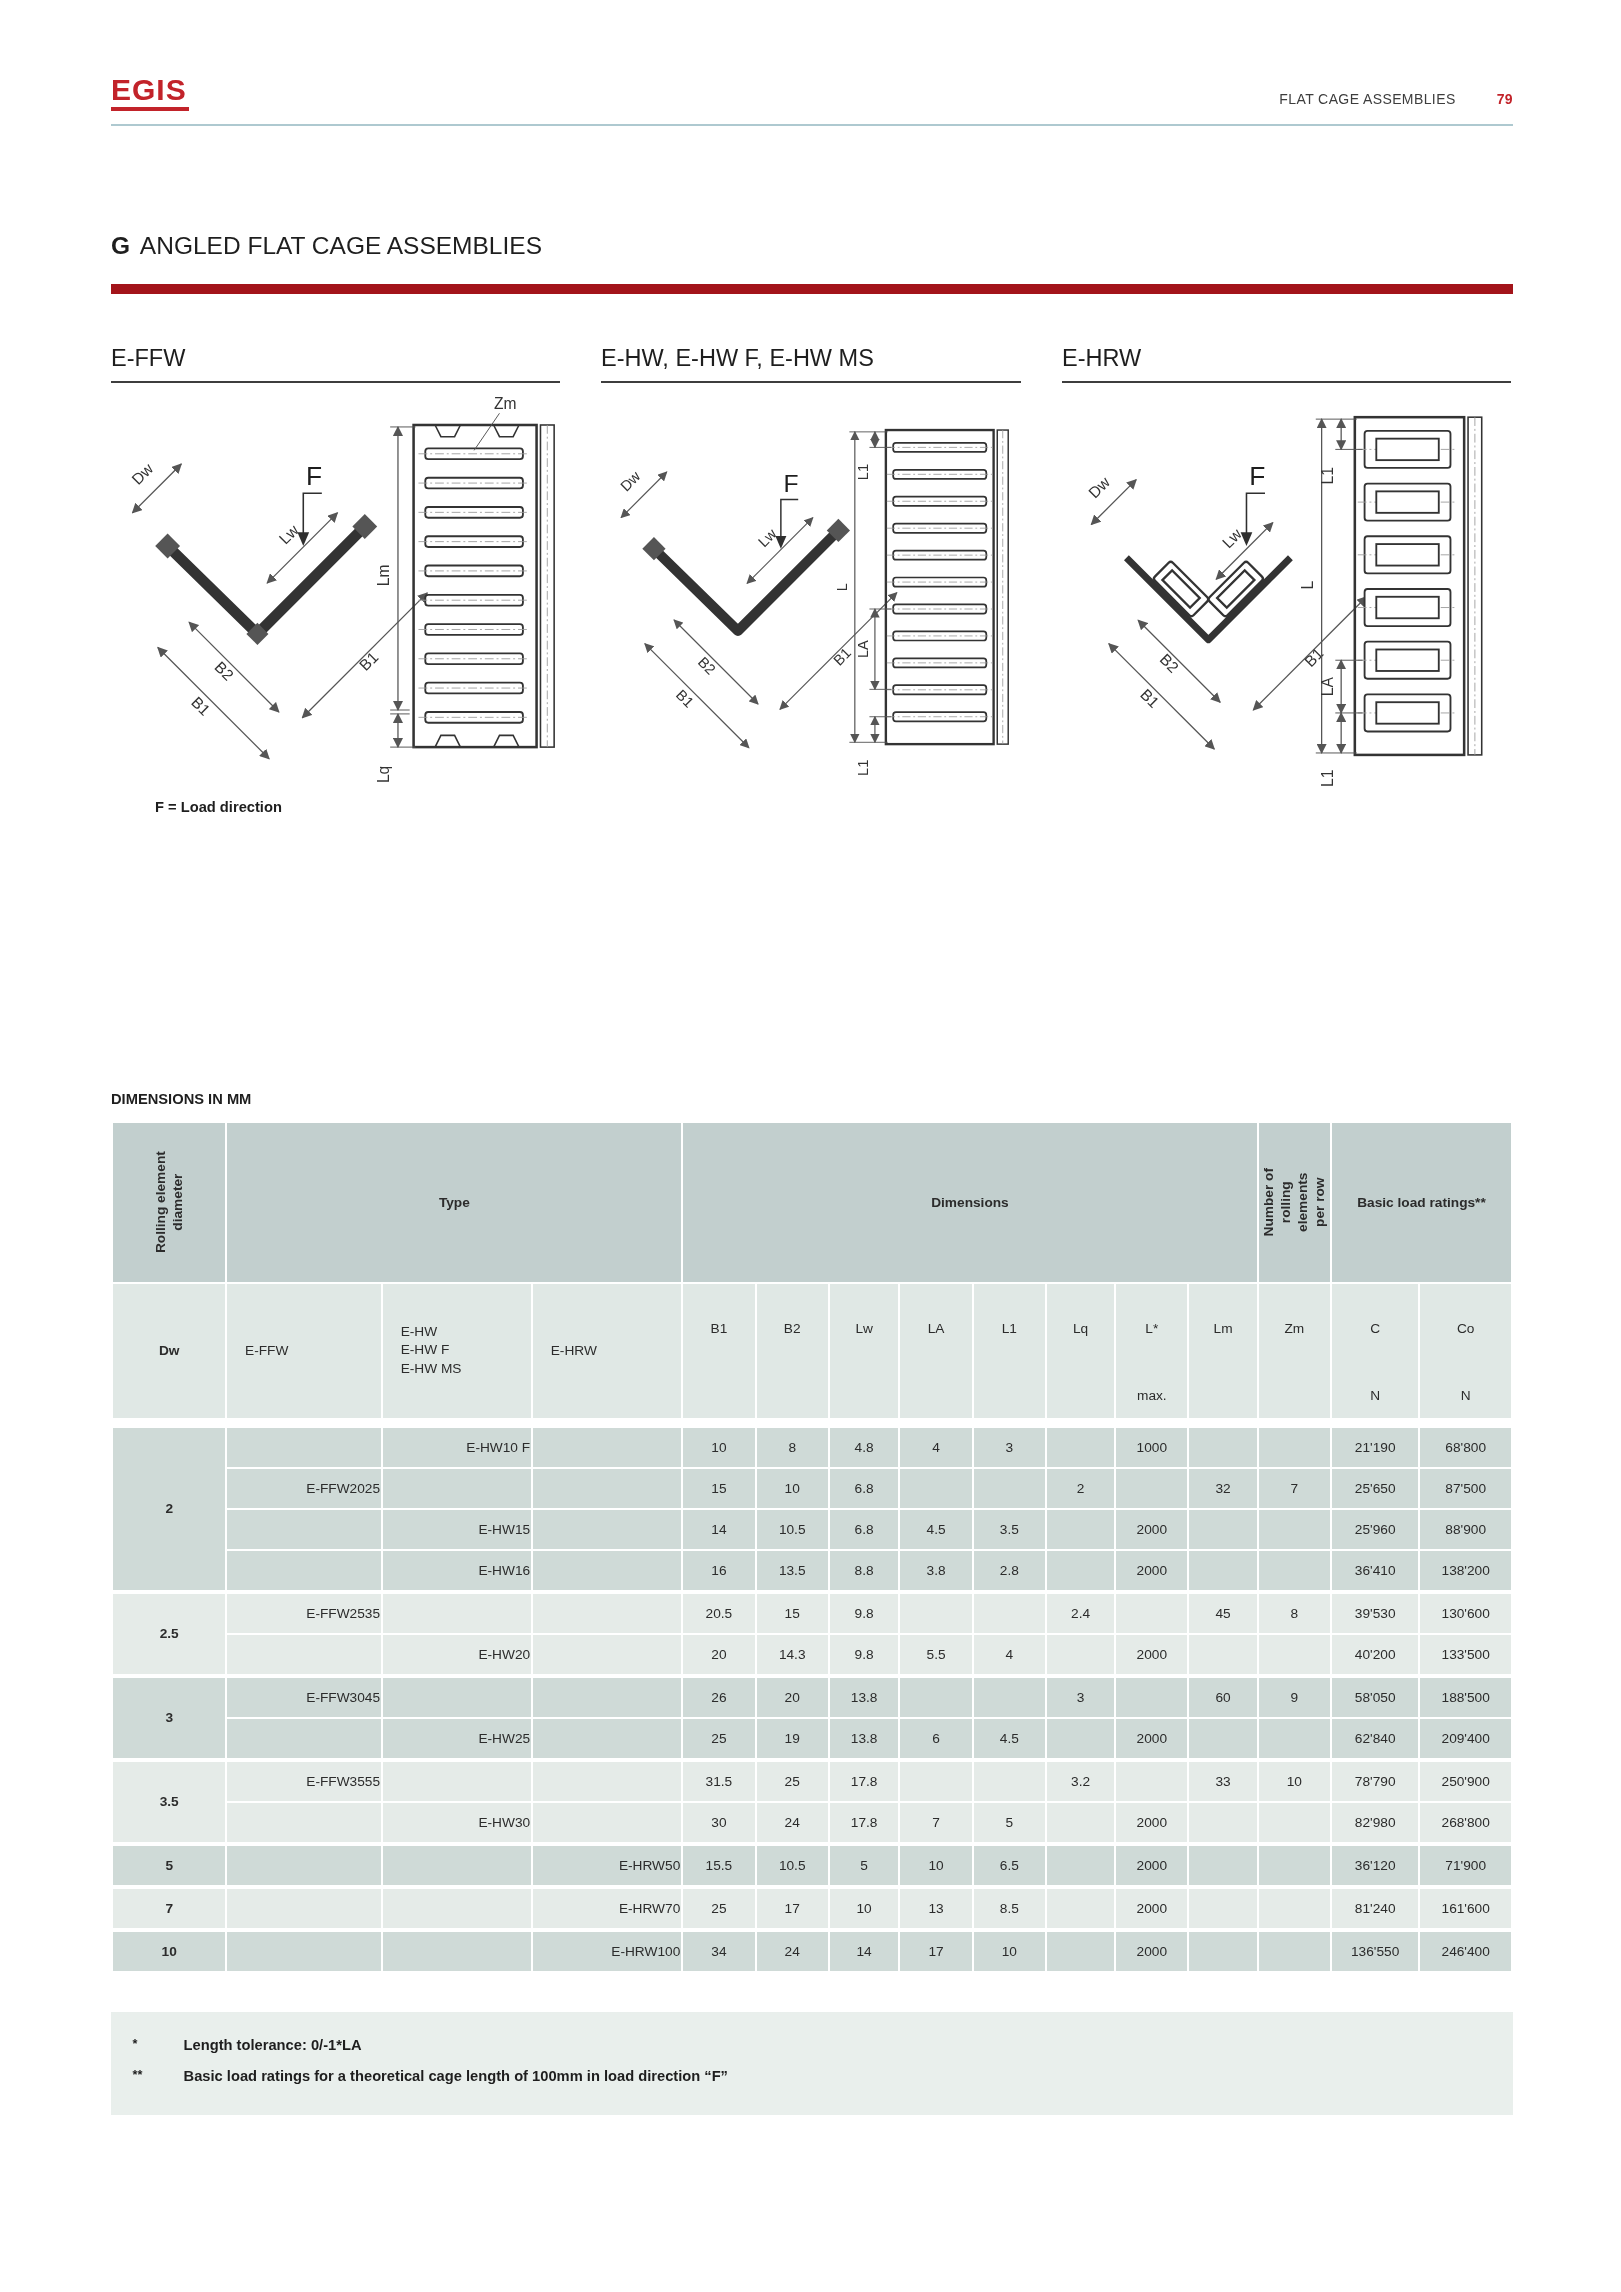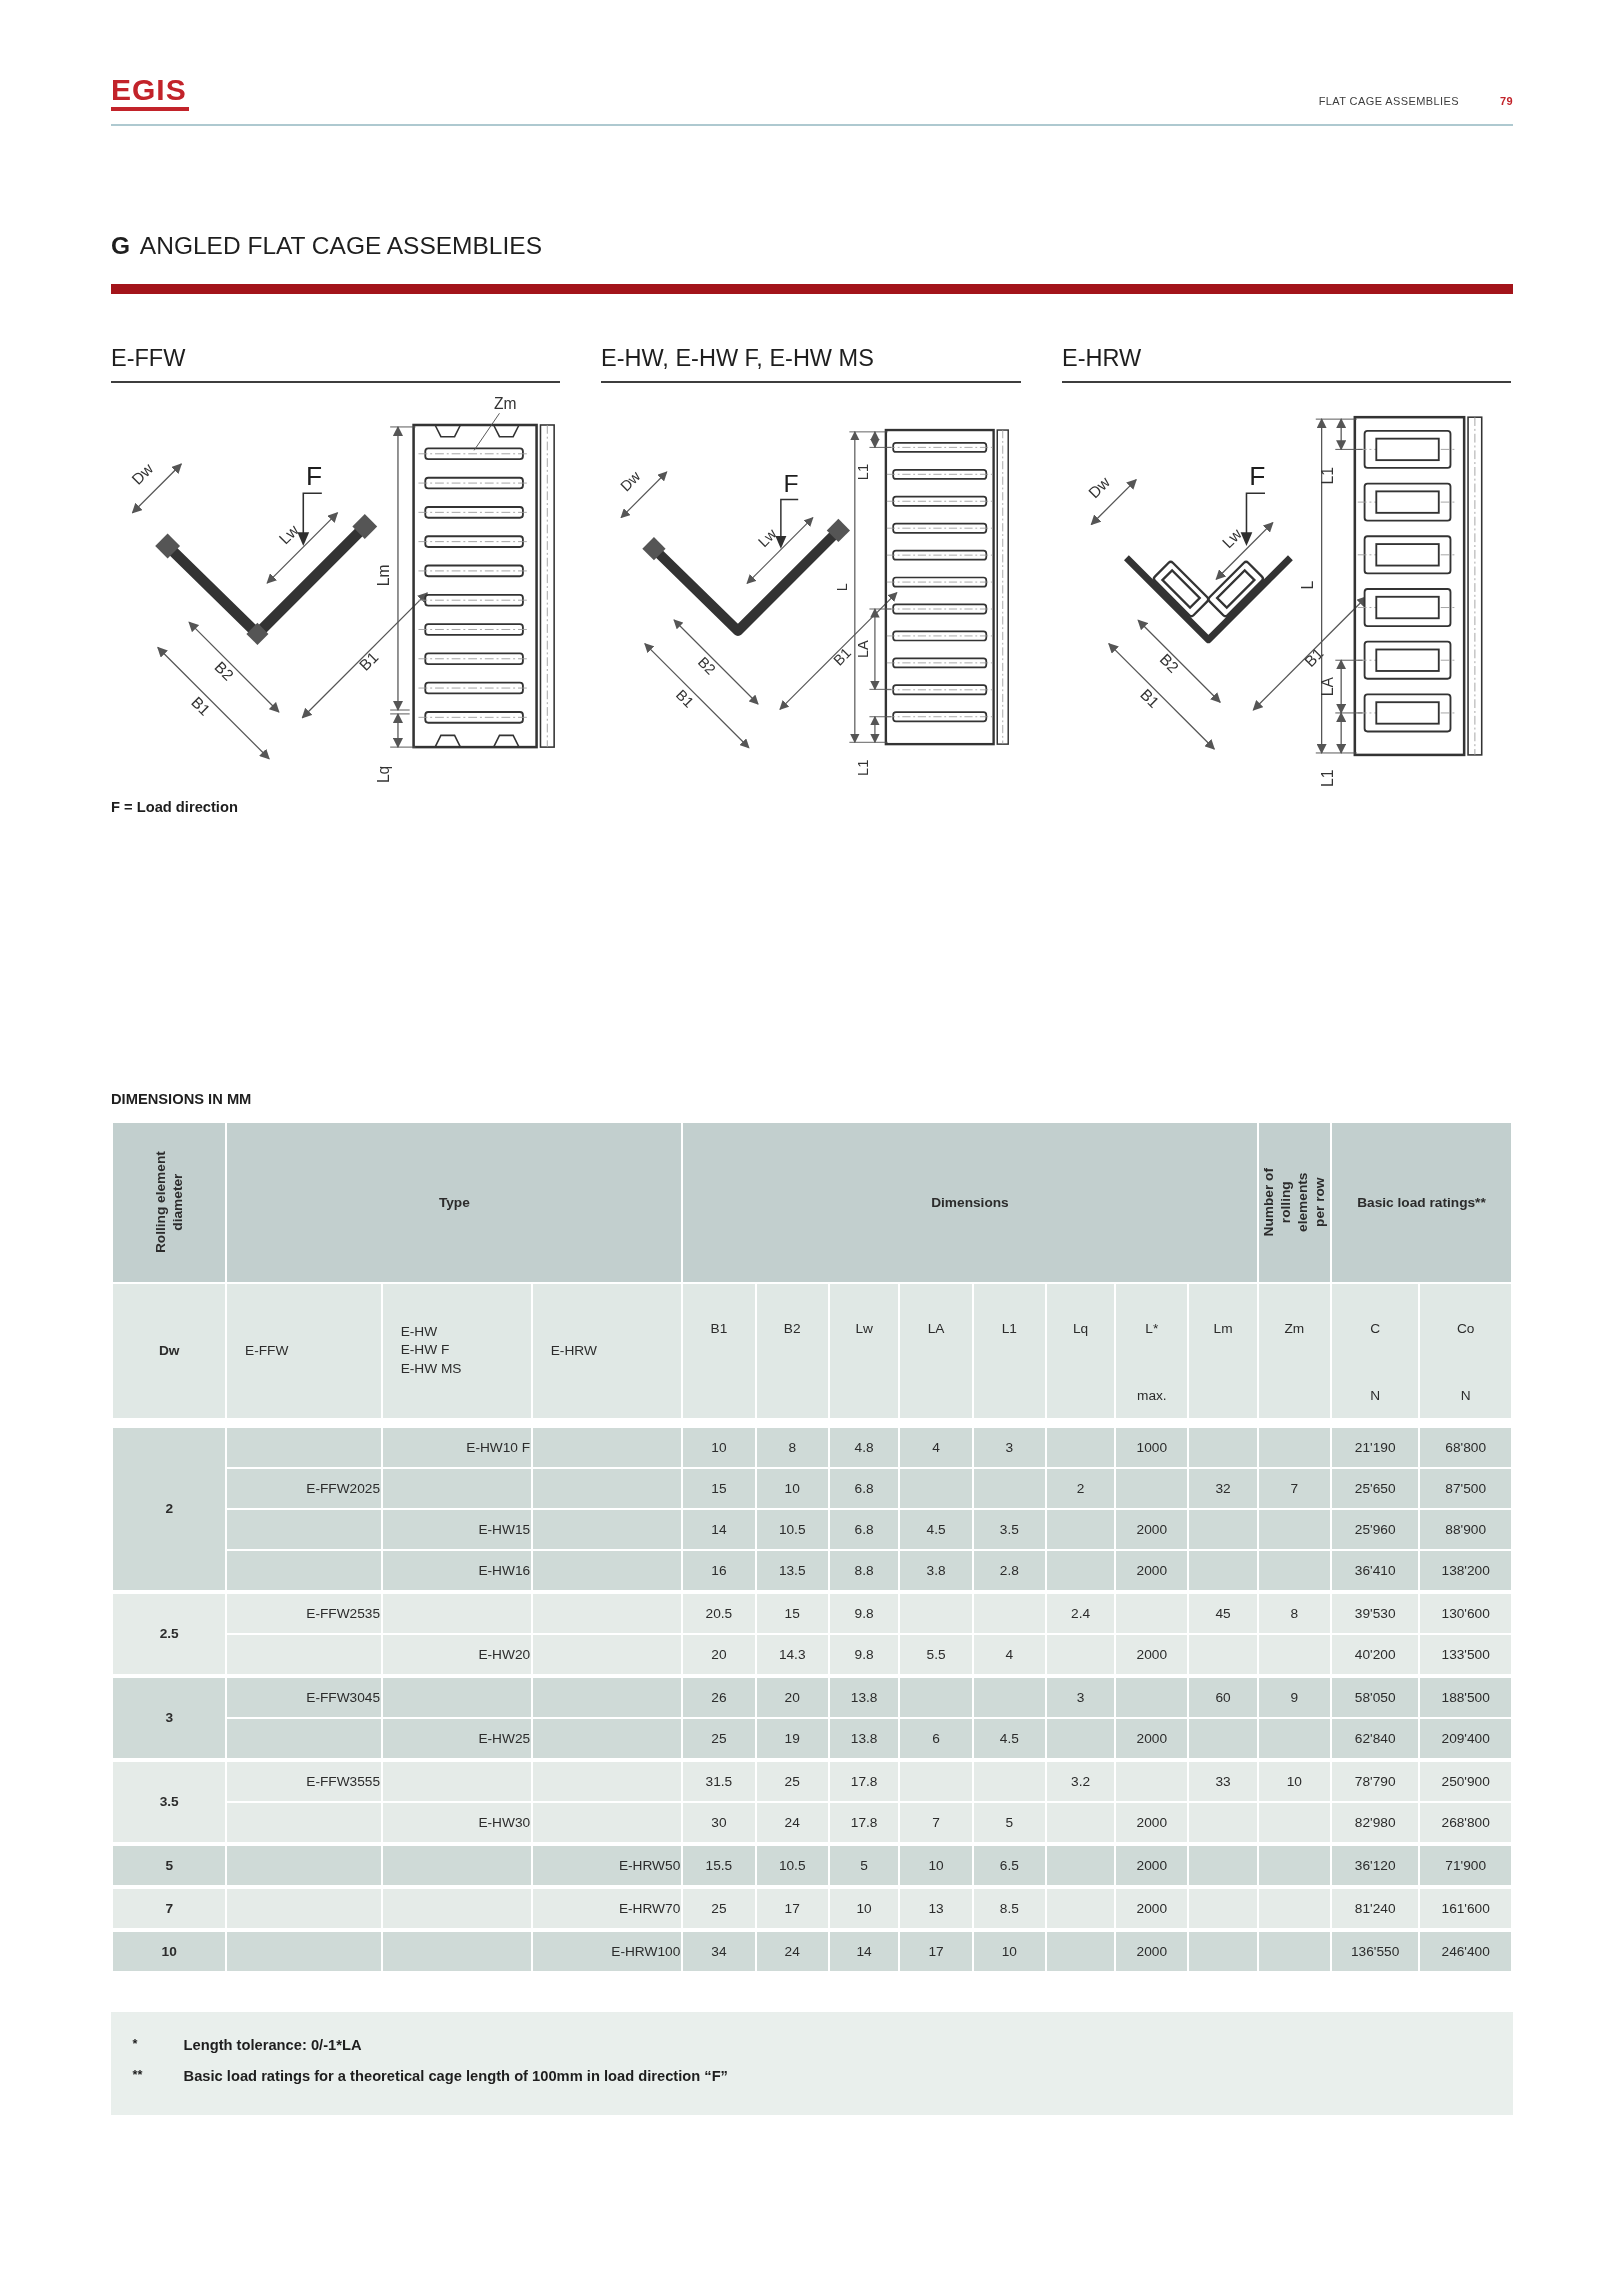"FLAT CAGE ASSEMBLIES 79" .header-right { font-size: 11px -> 14px }
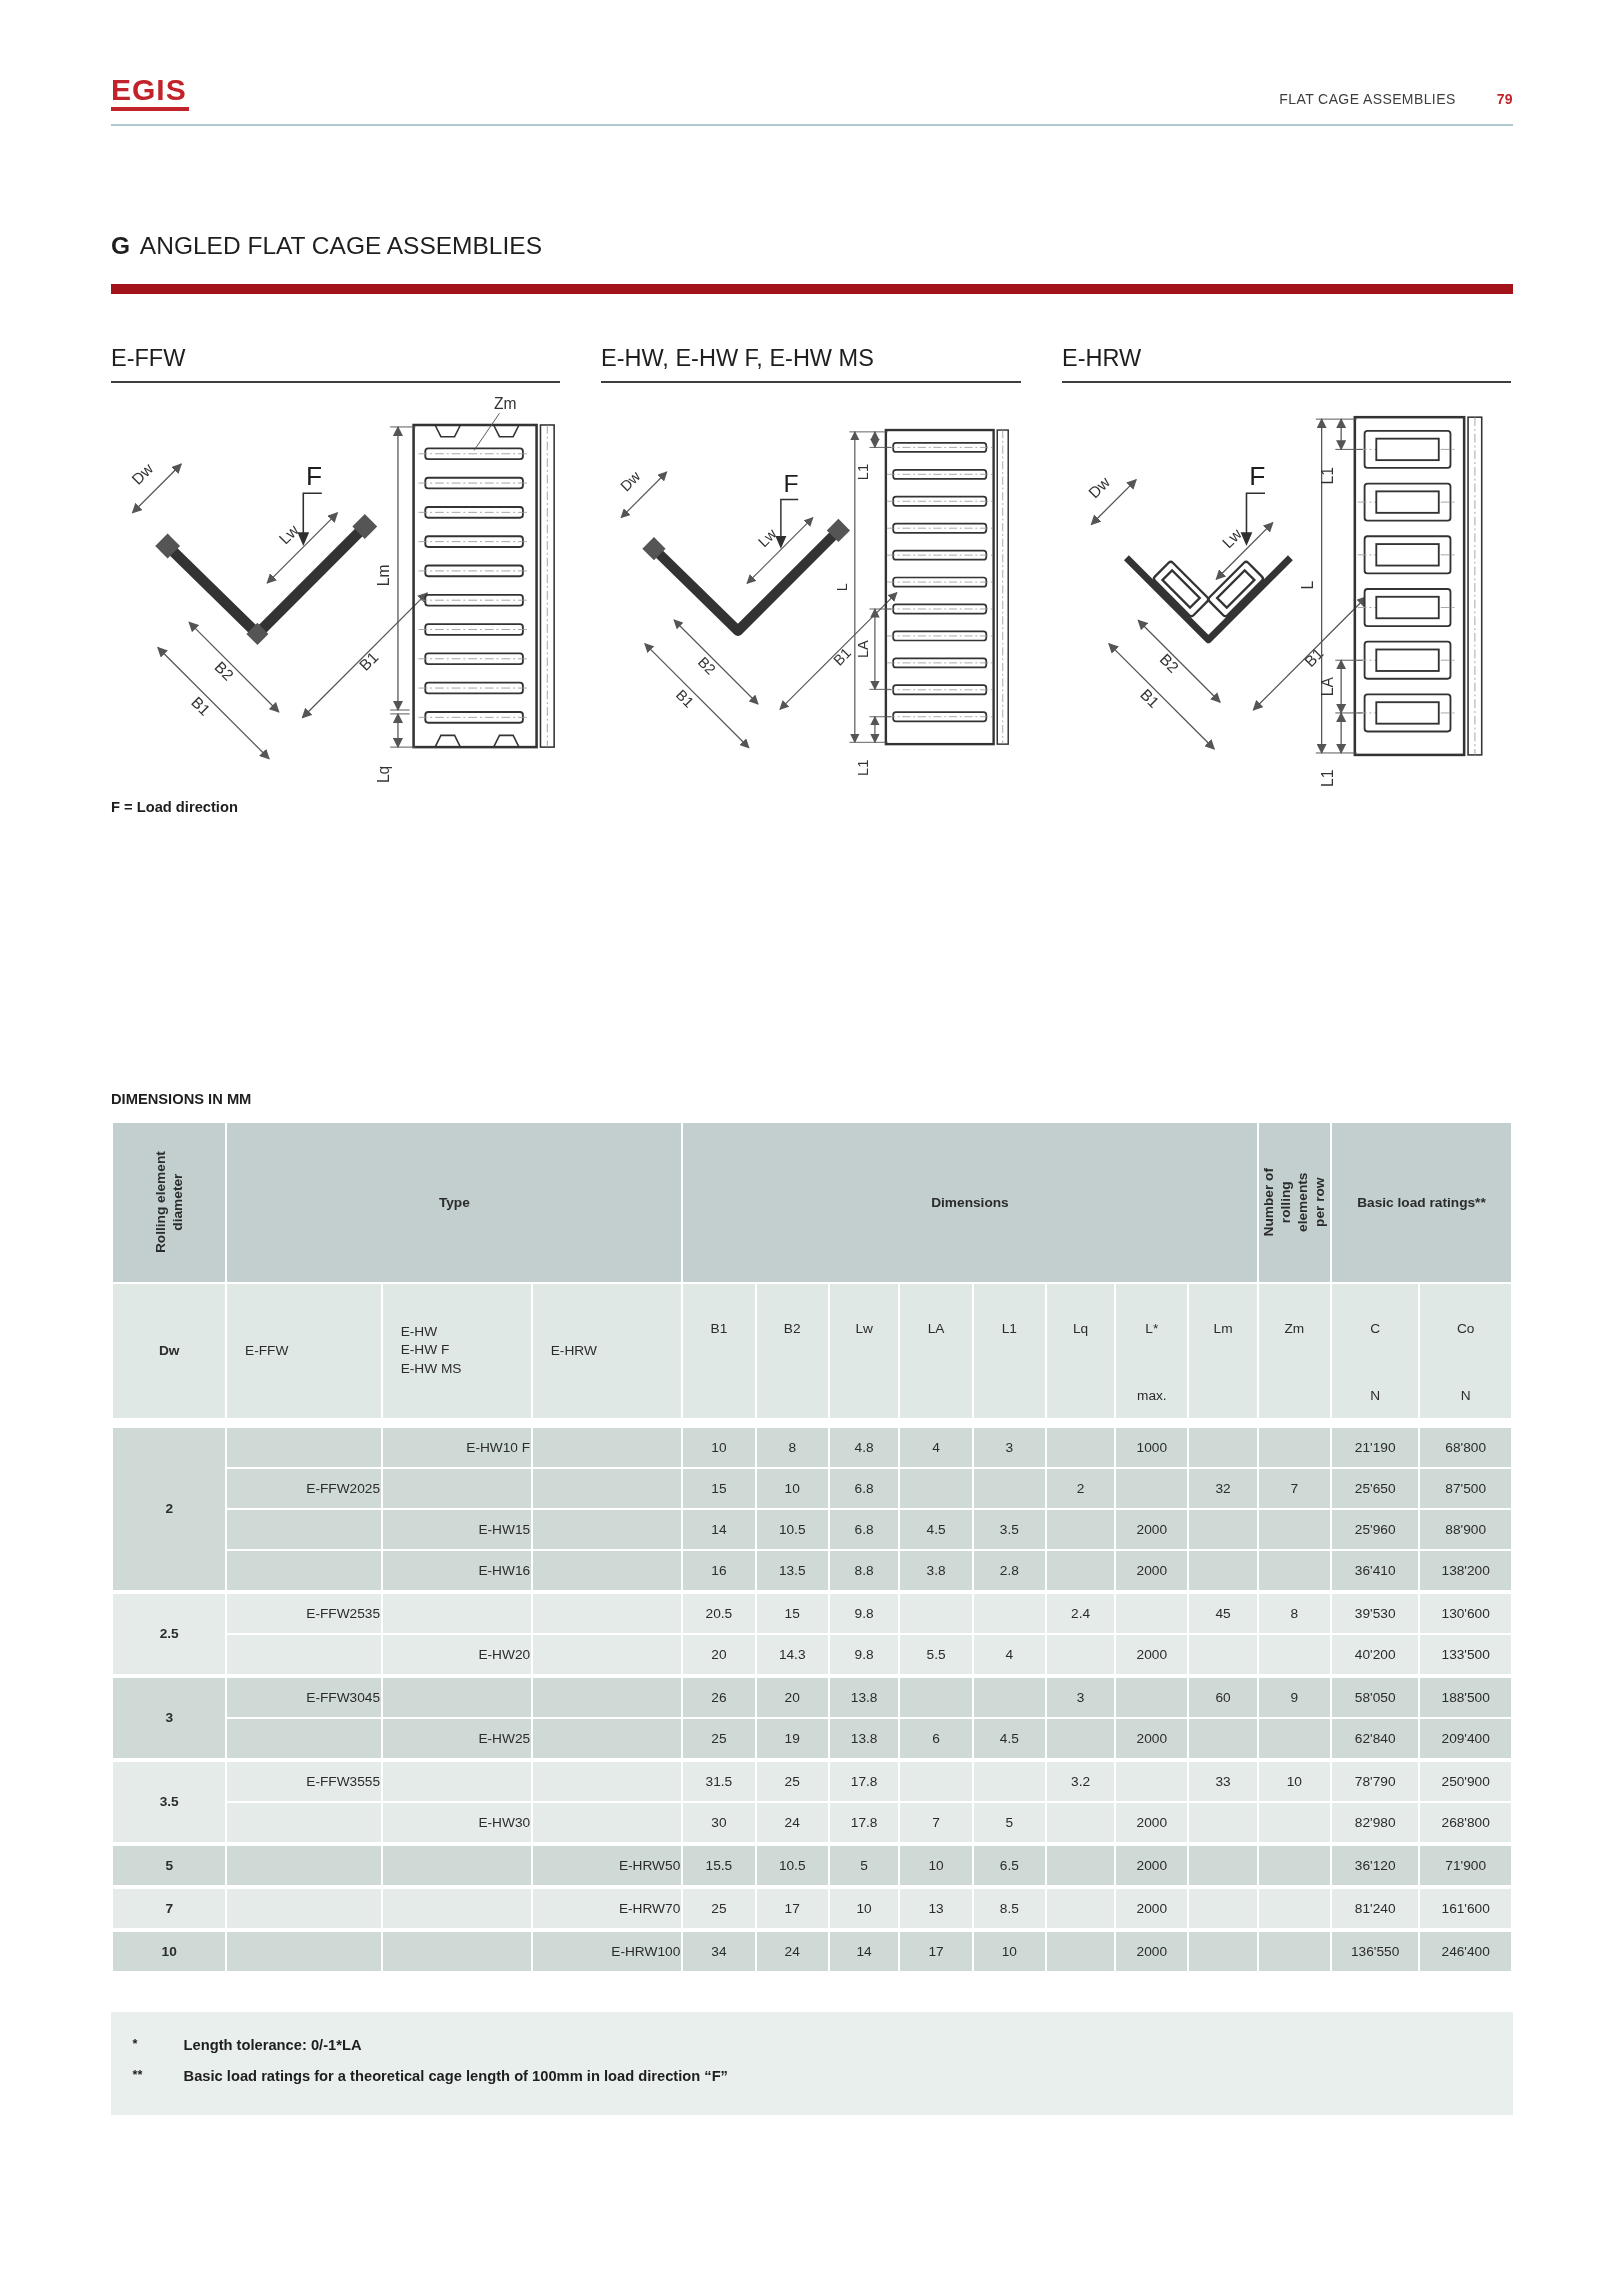"F = Load direction" .load-note { margin-left: none -> 44px }
